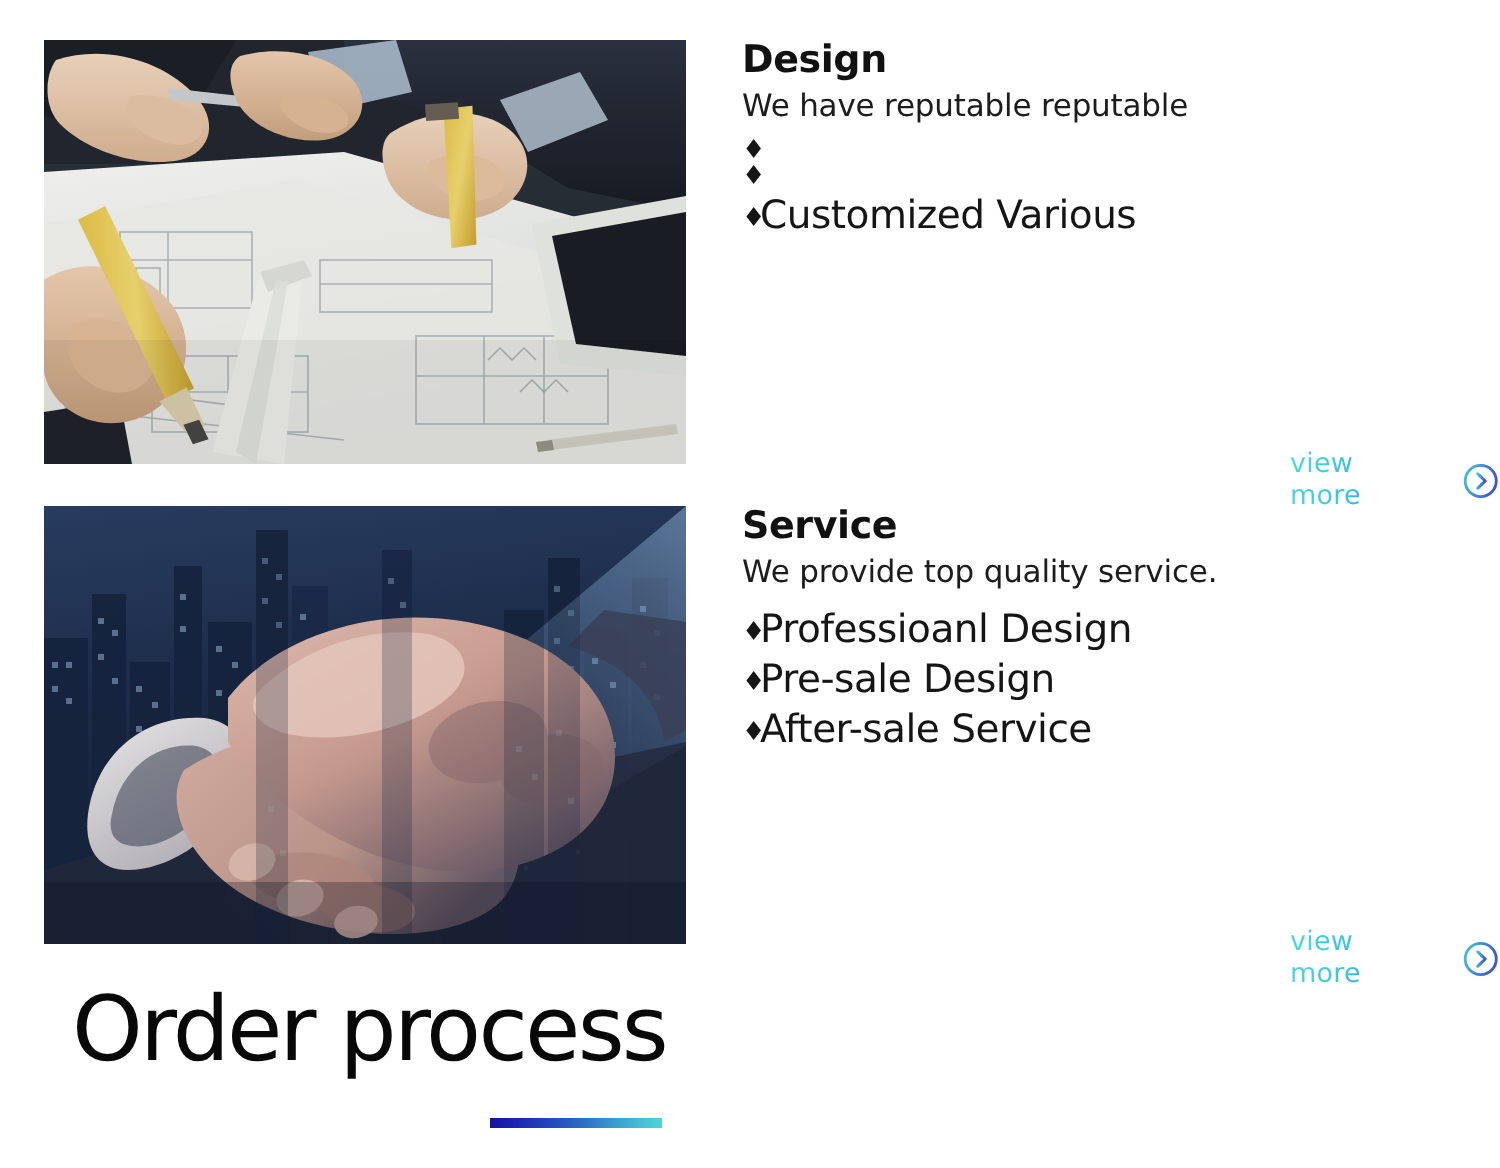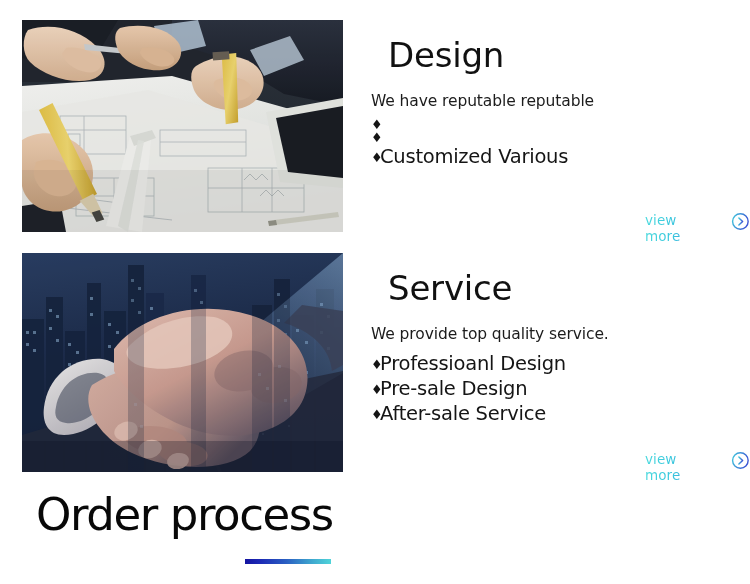"Design" .feature-title { font-size: 34px -> 19px; font-weight: 400 -> 700; margin: 17px -> 0 }
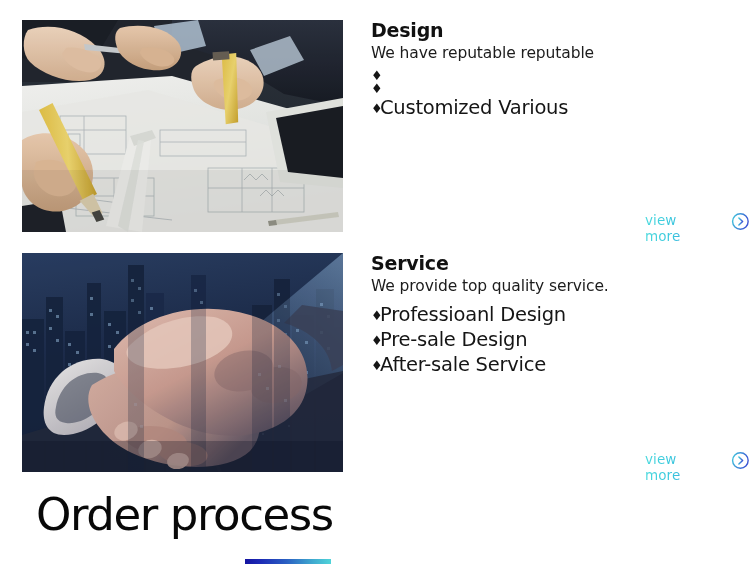"view more" .view-more { align-items: flex-start -> center; margin-top: none -> 12px }
